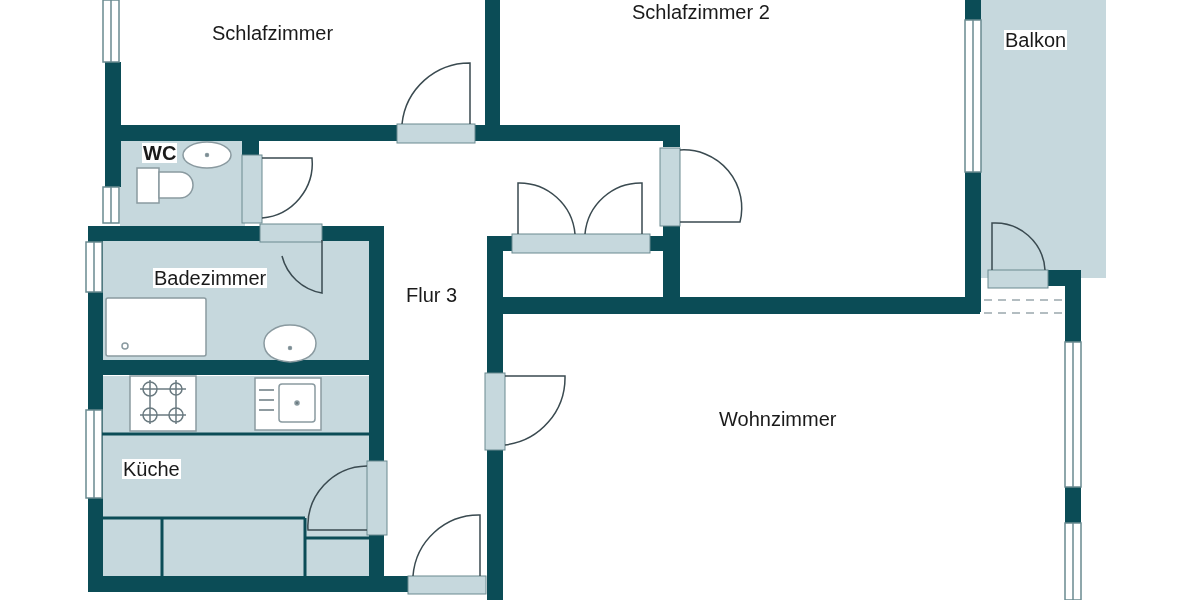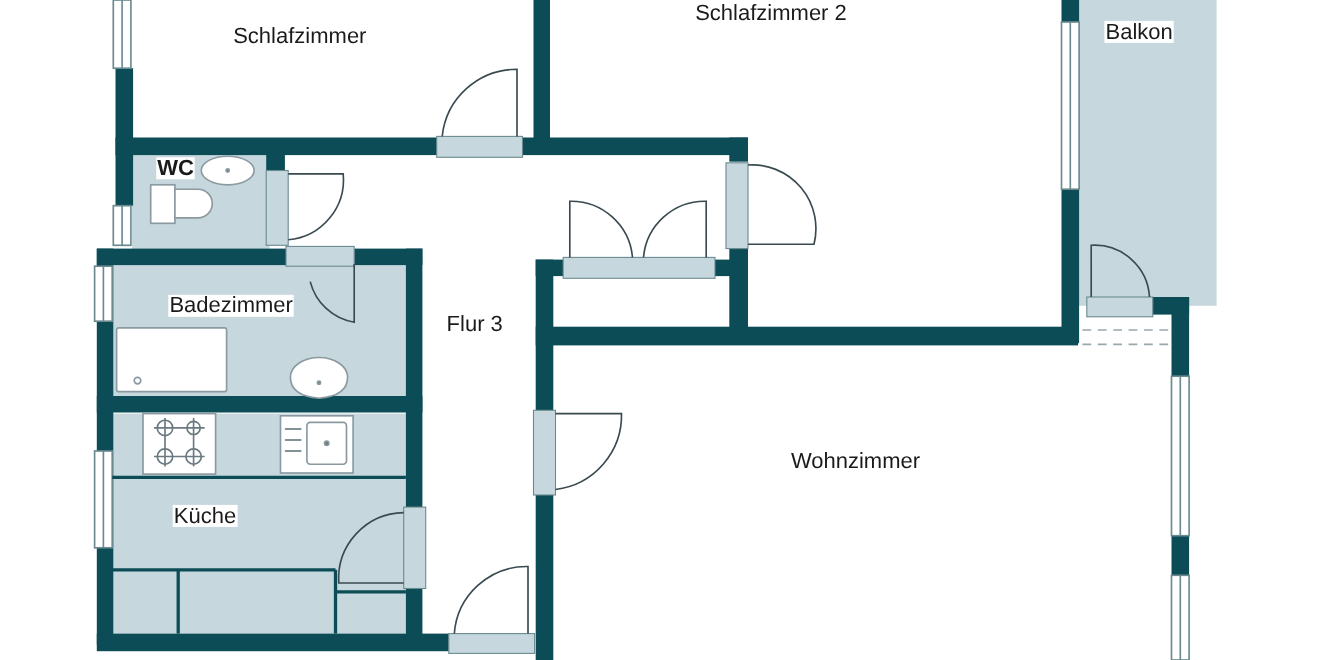"Balkon" span.lbl { top: 19px -> 30px }
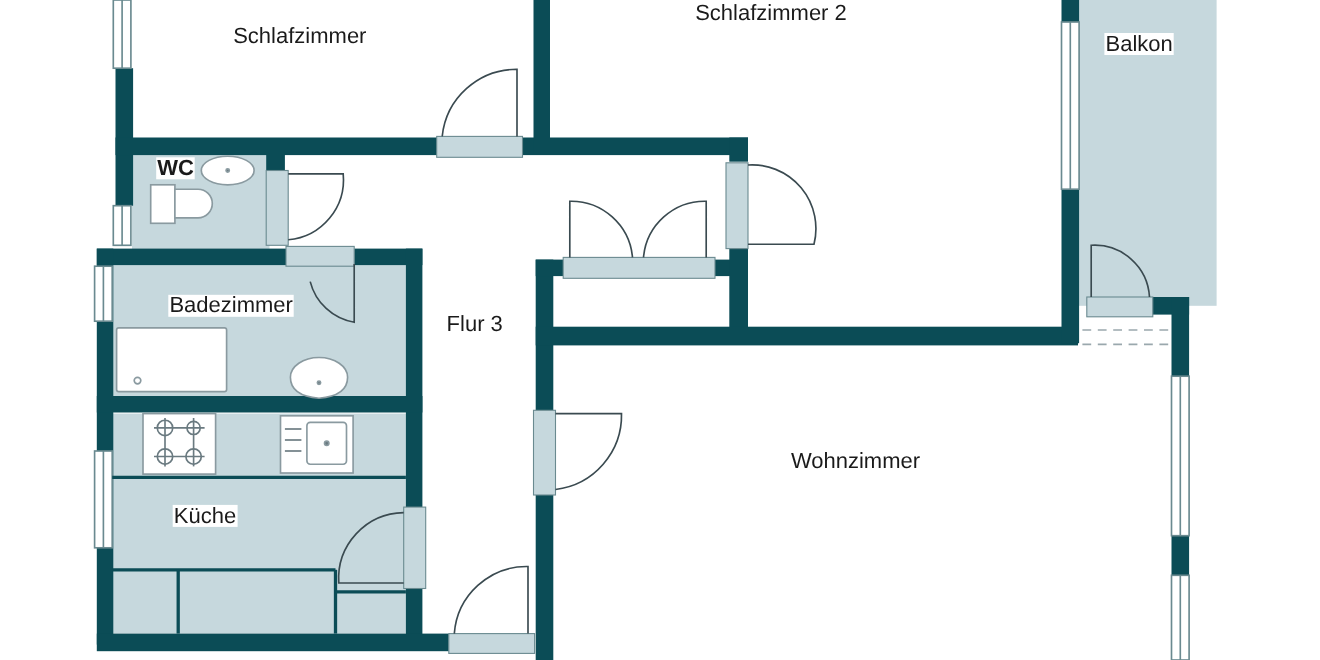"Küche" span.lbl { margin-left: 35px -> none }
